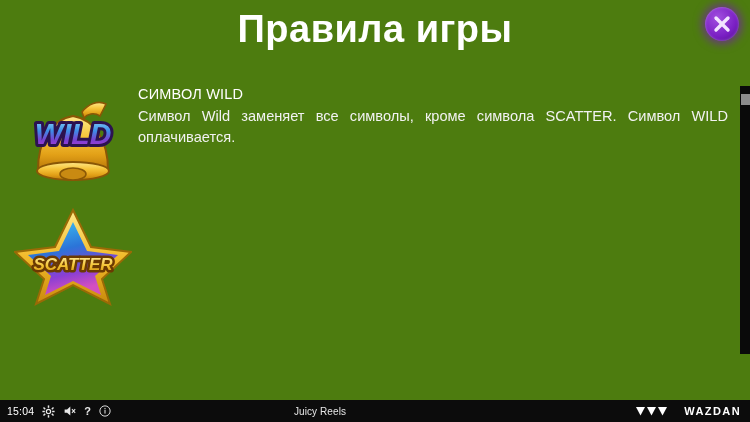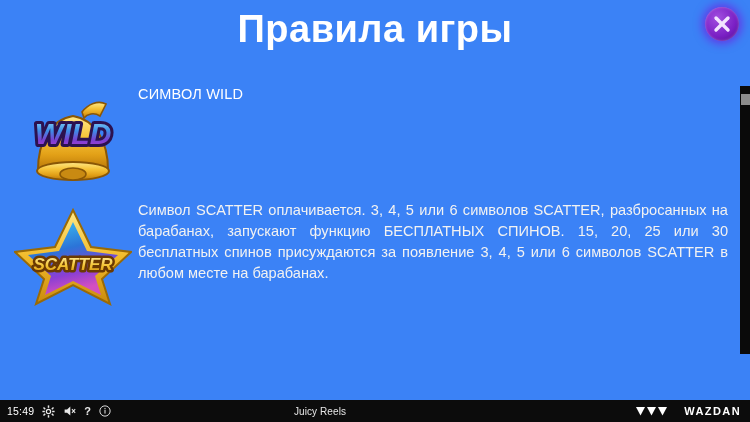"Правила игры" #rules-overlay { background: #3b82f6 -> #4d7c0f }
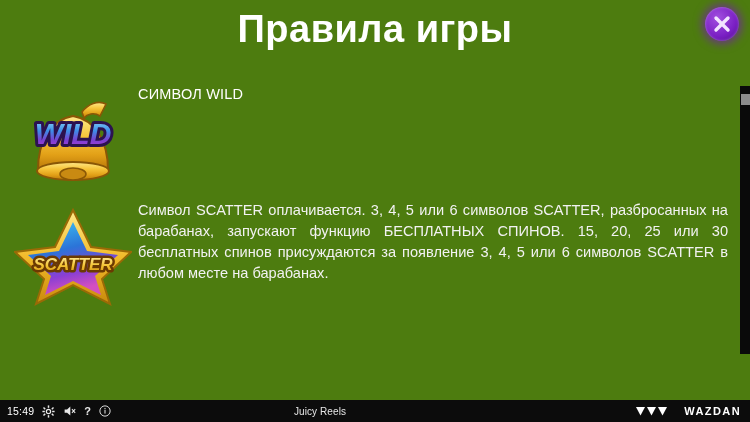"Символ Wild заменяет все символы," div.sect-body { html: none -> <div>Символ Wild заменяет все символы, кроме символа SCATTER. Символ WILD оплачивается.</div> }
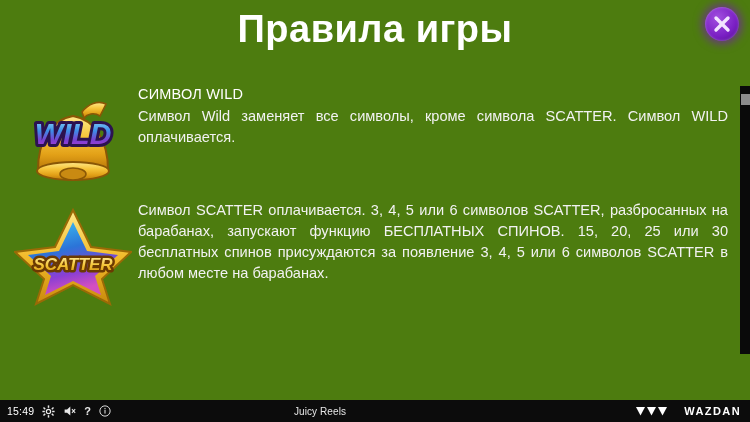"Символ SCATTER оплачивается. 3, 4," div.sect-body { html: <div>Символ SCATTER оплачивается. 3, 4, 5 или 6 символов SCATTER, разбросанных на барабанах, запускают функцию БЕСПЛАТНЫХ СПИНОВ. 15, 20, 25 или 30 бесплатных спинов присуждаются за появление 3, 4, 5 или 6 символов SCATTER в любом месте на барабанах.</div> -> none }
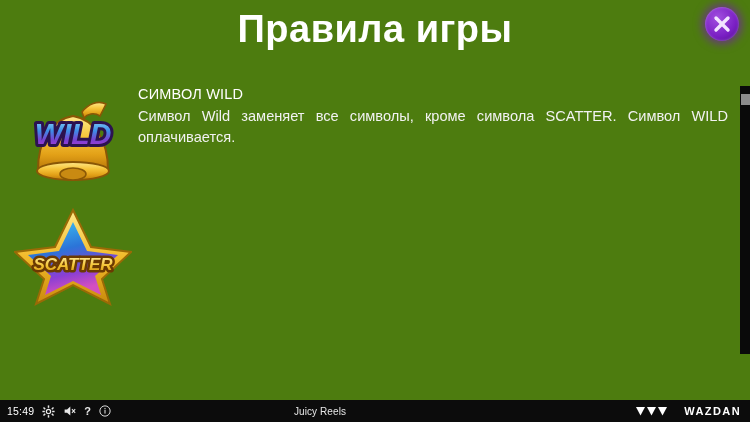"15:49" span { text: 15:49 -> 15:04 }
